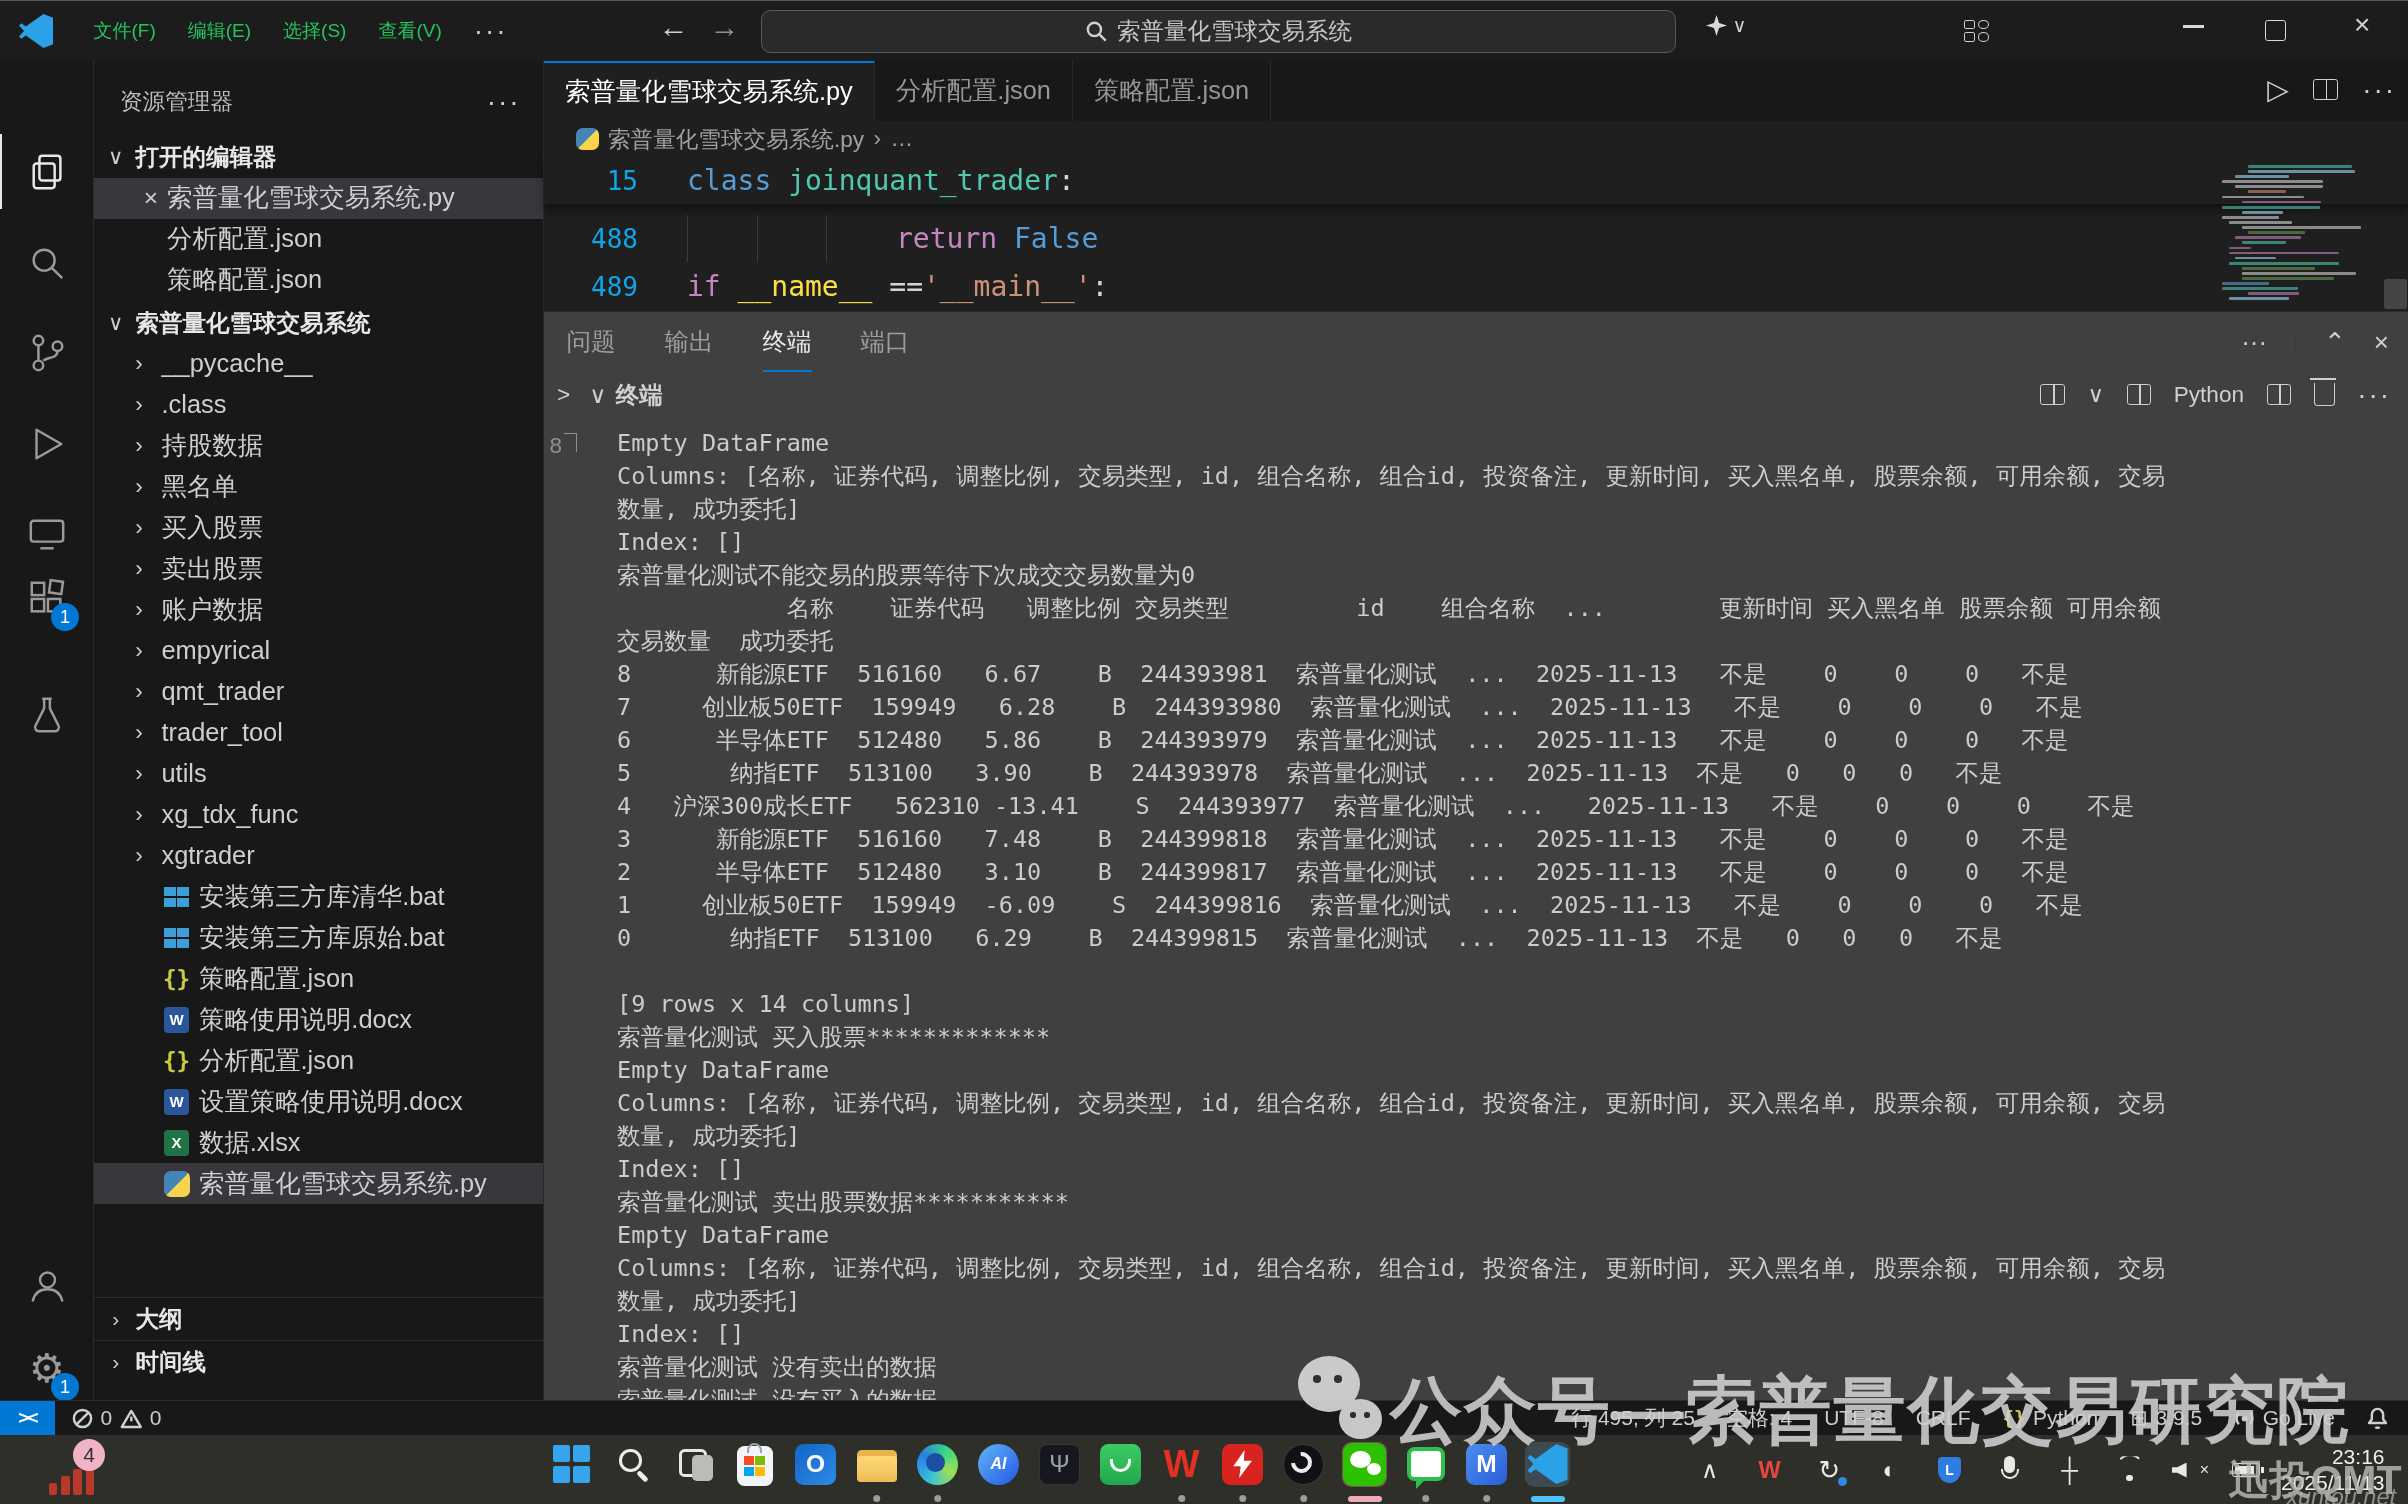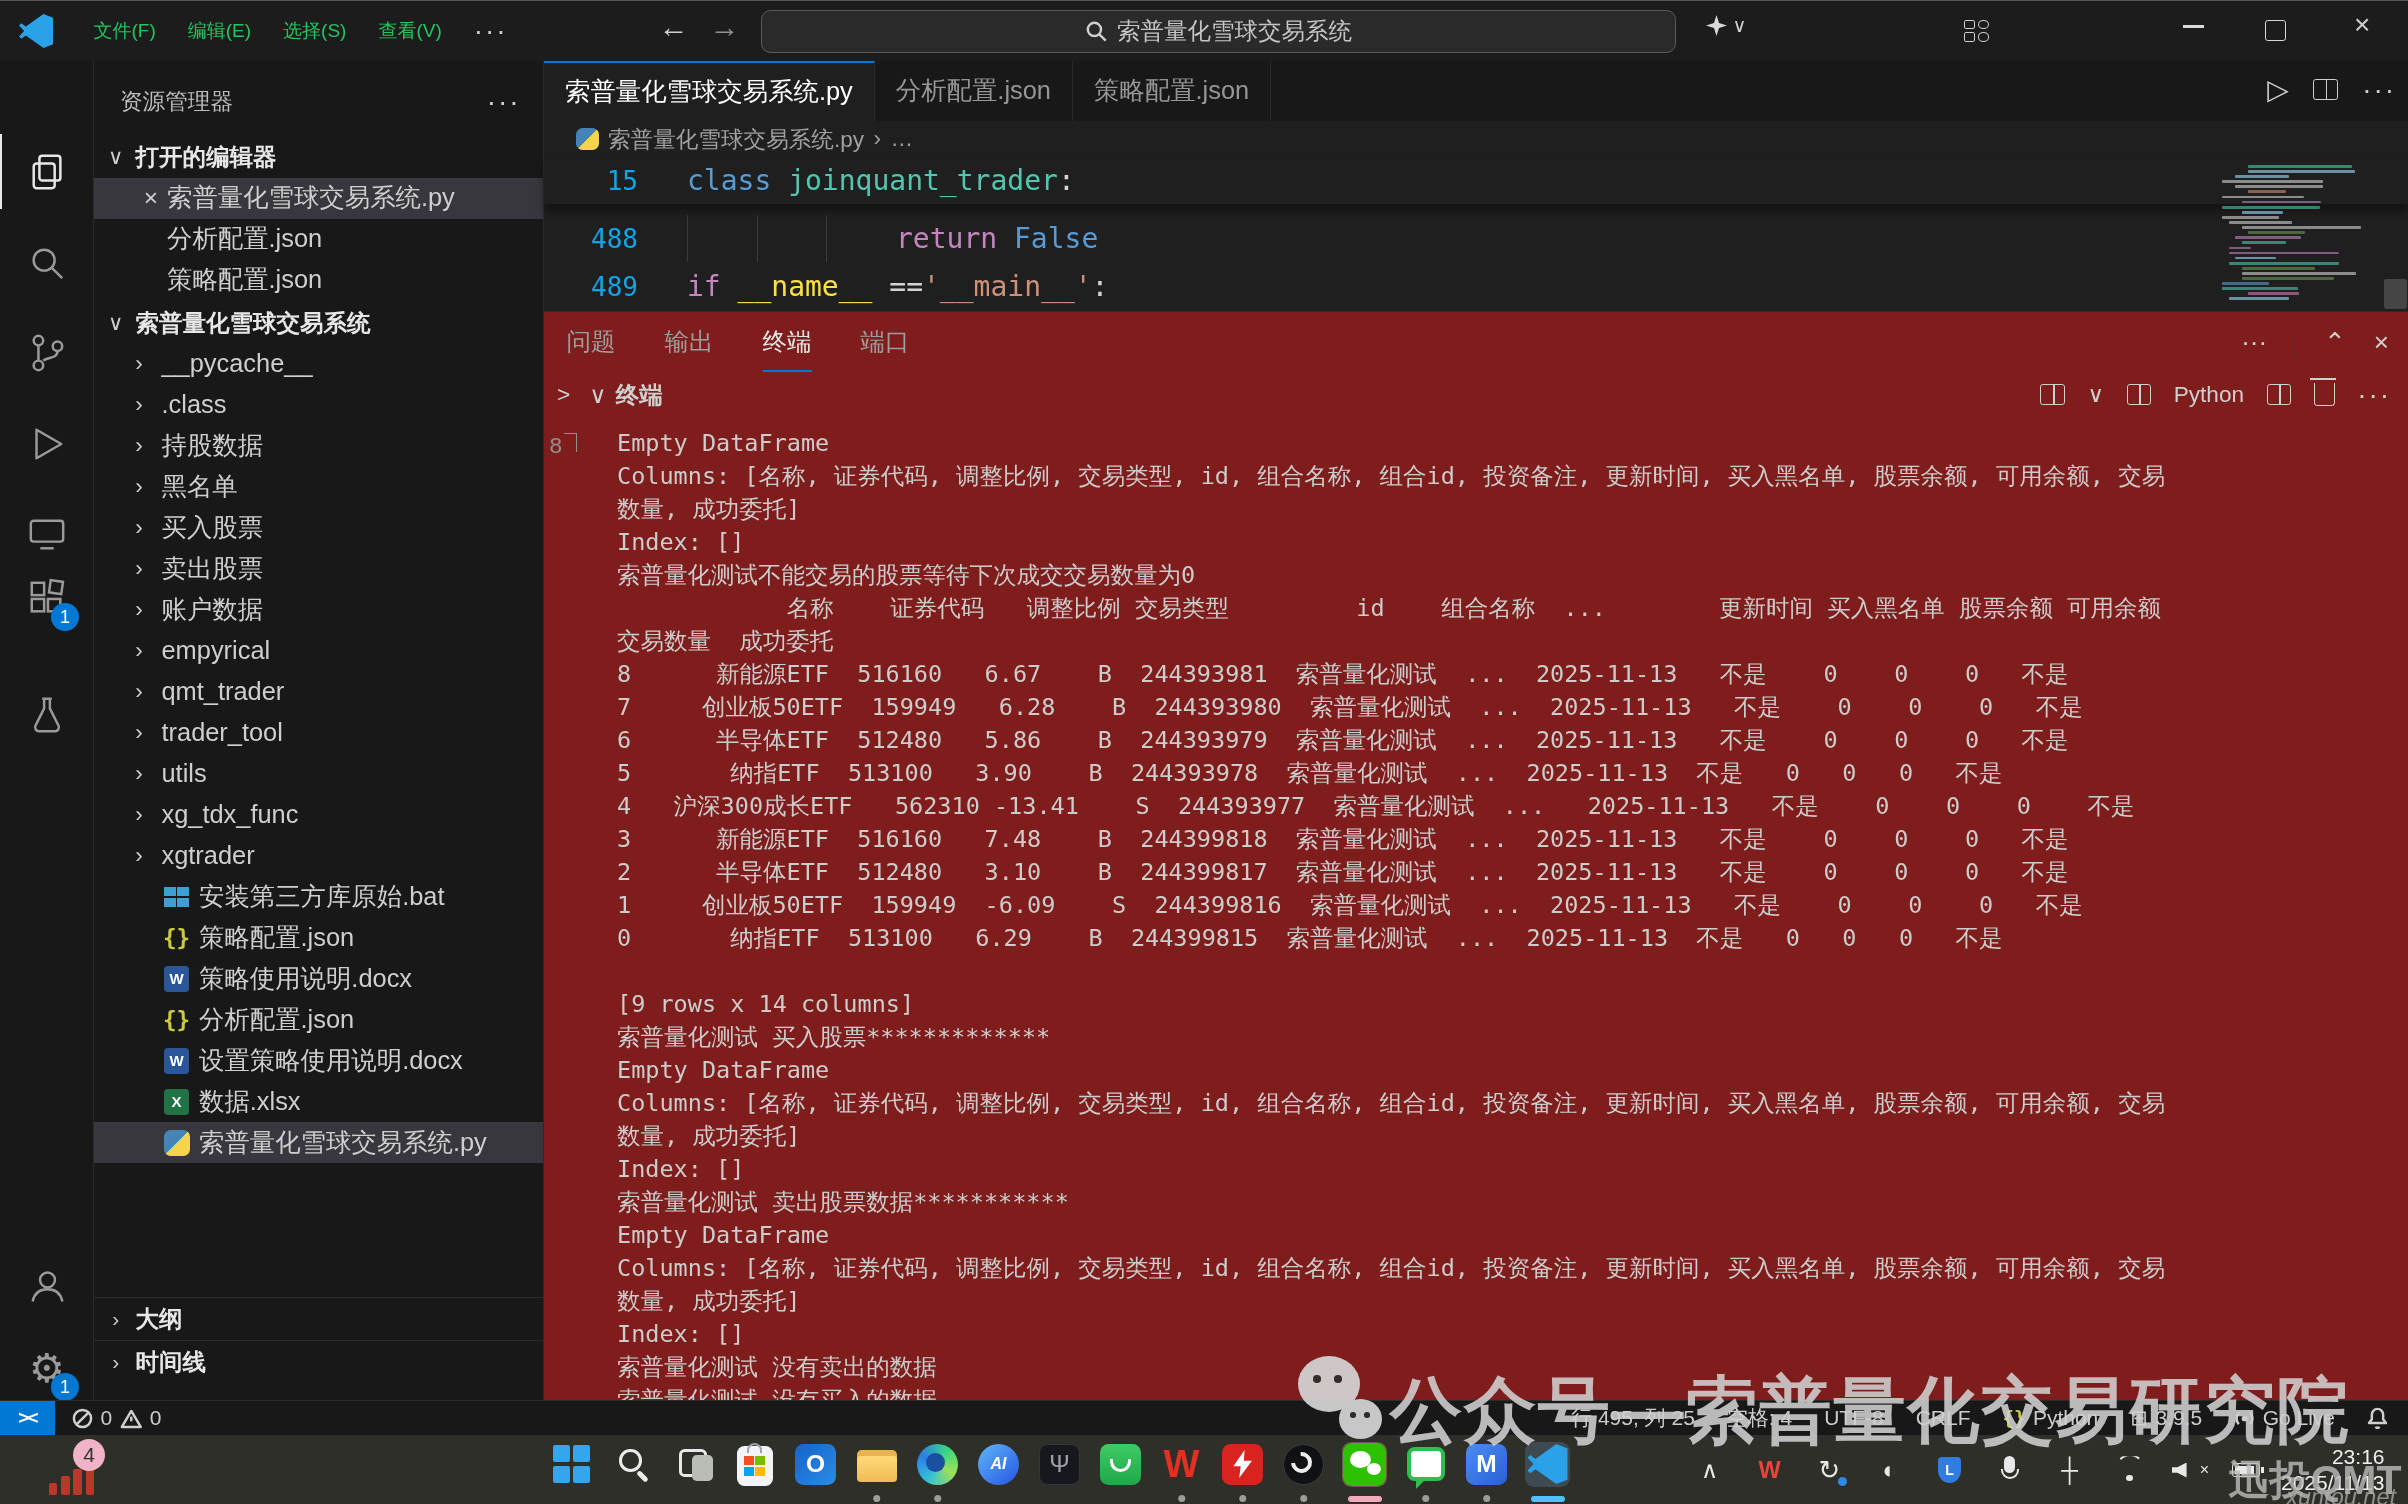"问题" #panel { background: #7f1d1d -> #404040 }
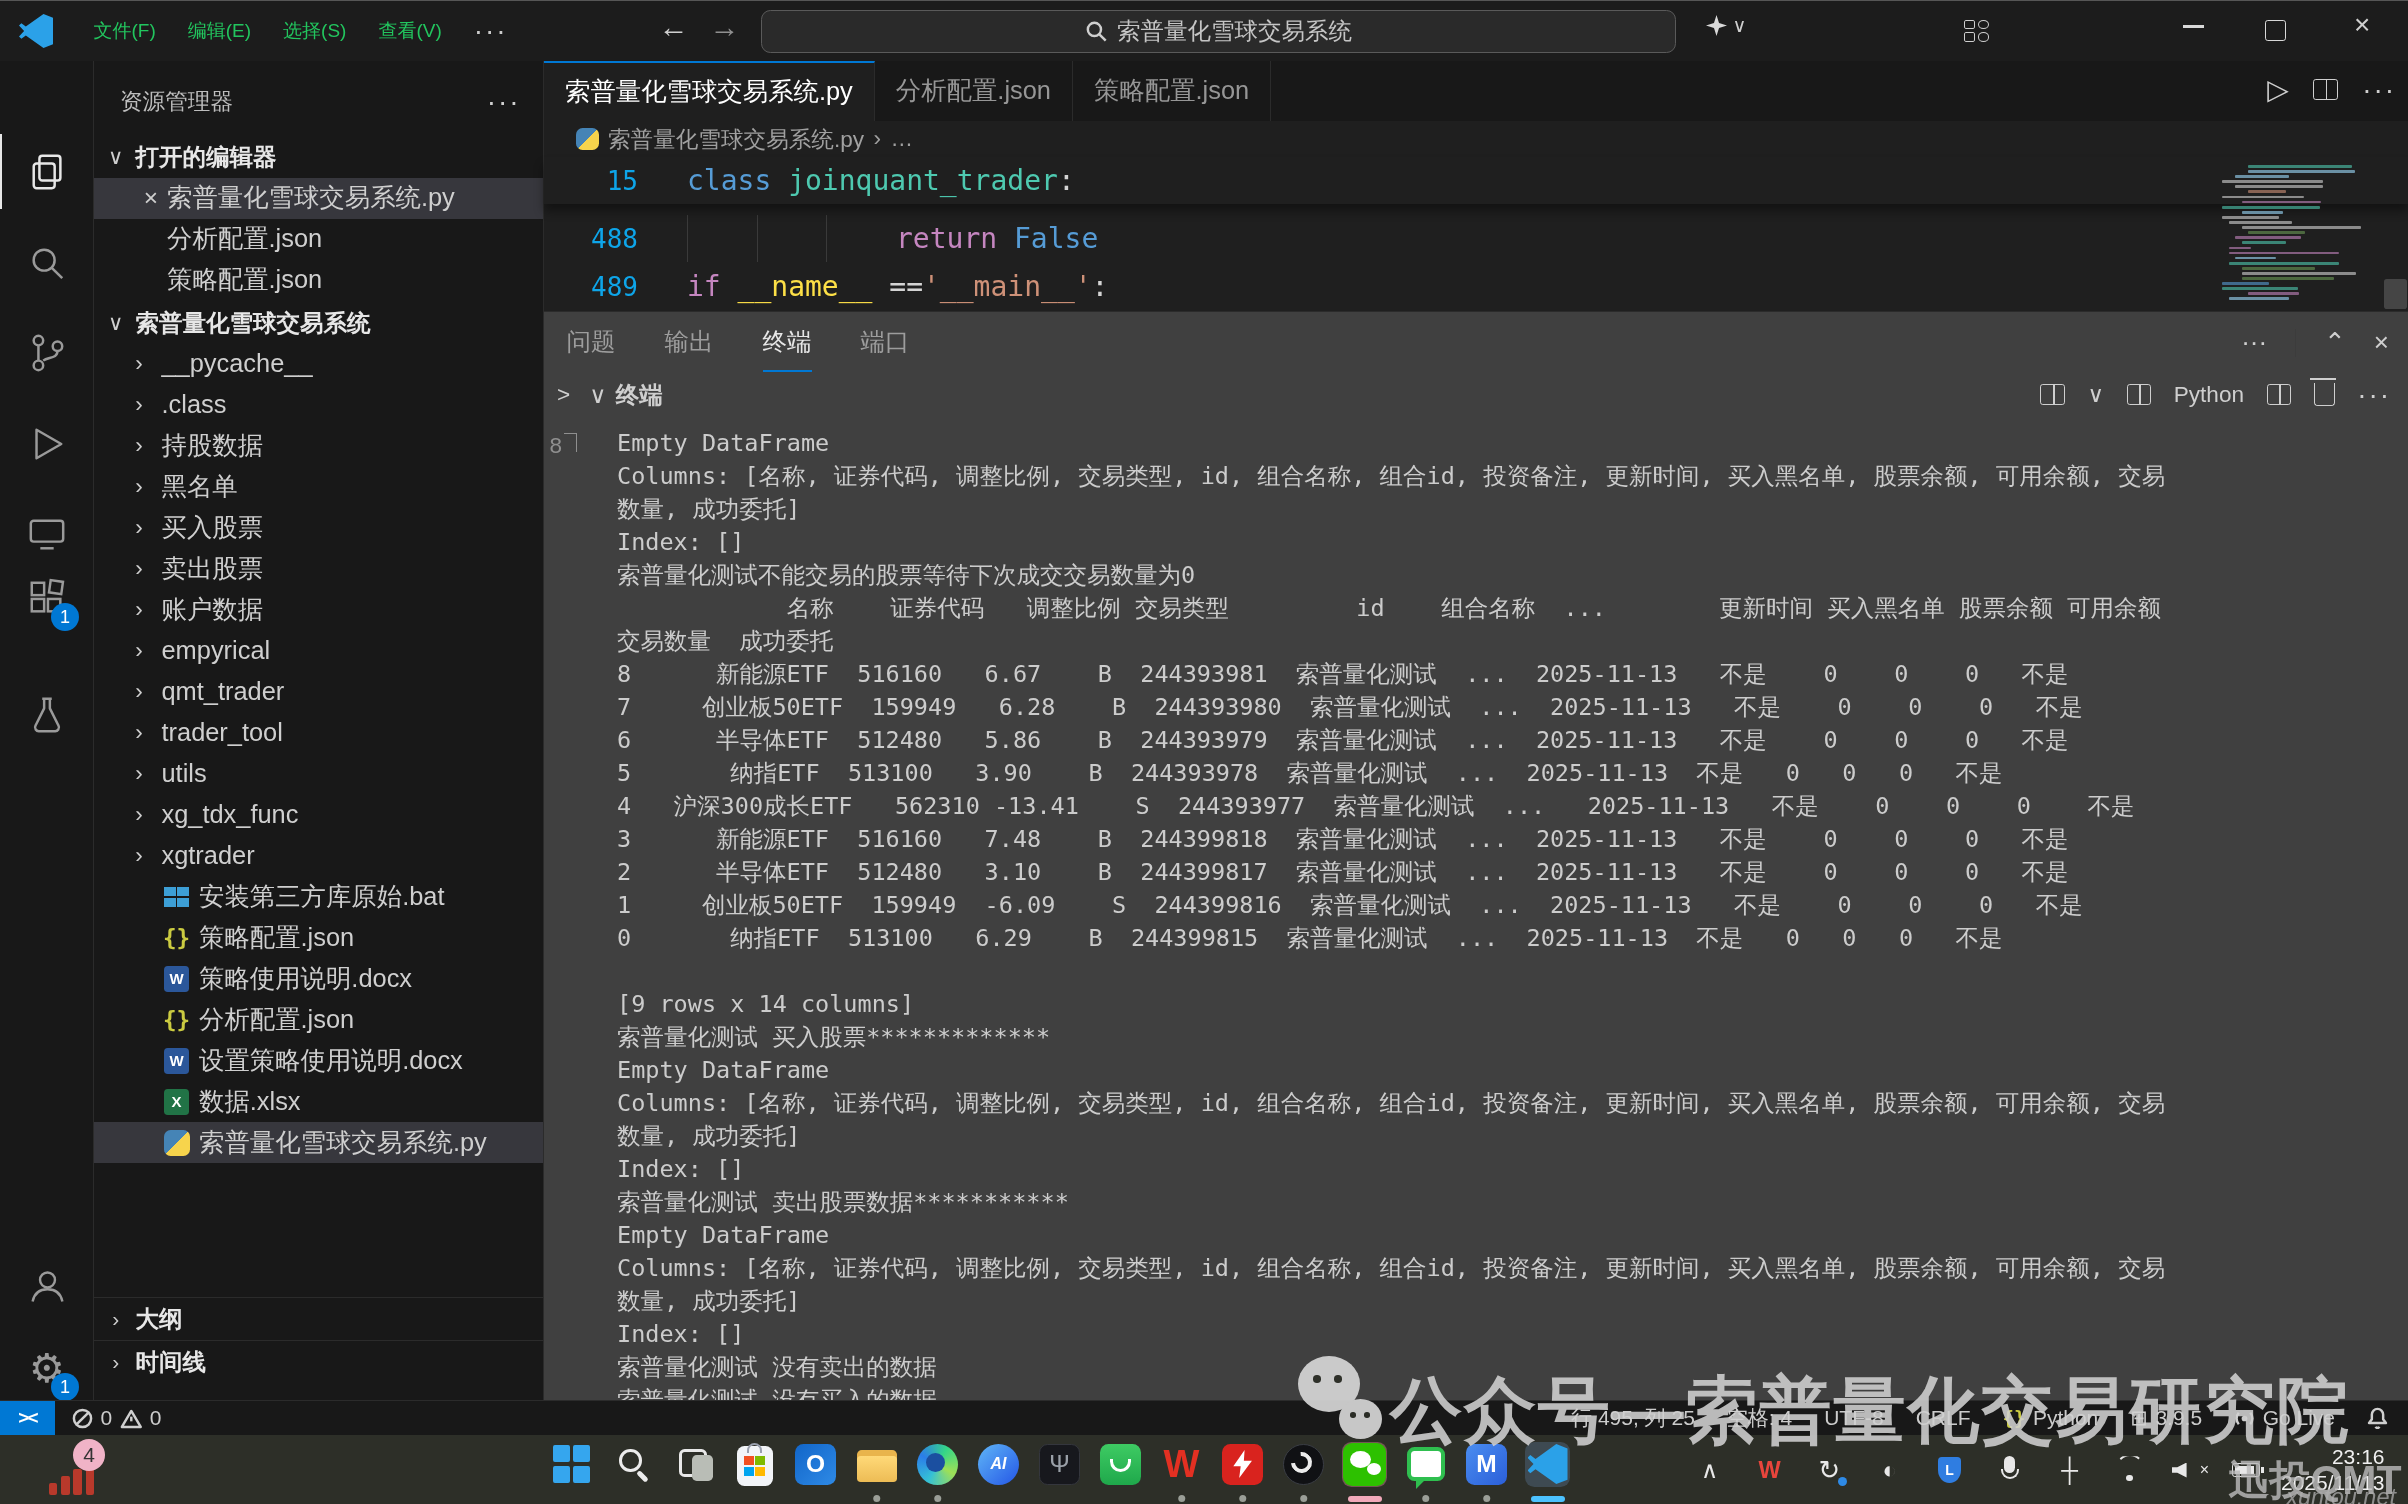"安装第三方库清华.bat" div.tree-item { html: none -> <div> <span>›</span> <span> <span> <i></i> <i></i> <i></i> <i></i> </span> </span> <span>安装第三方库清华.bat</span> </div> }
